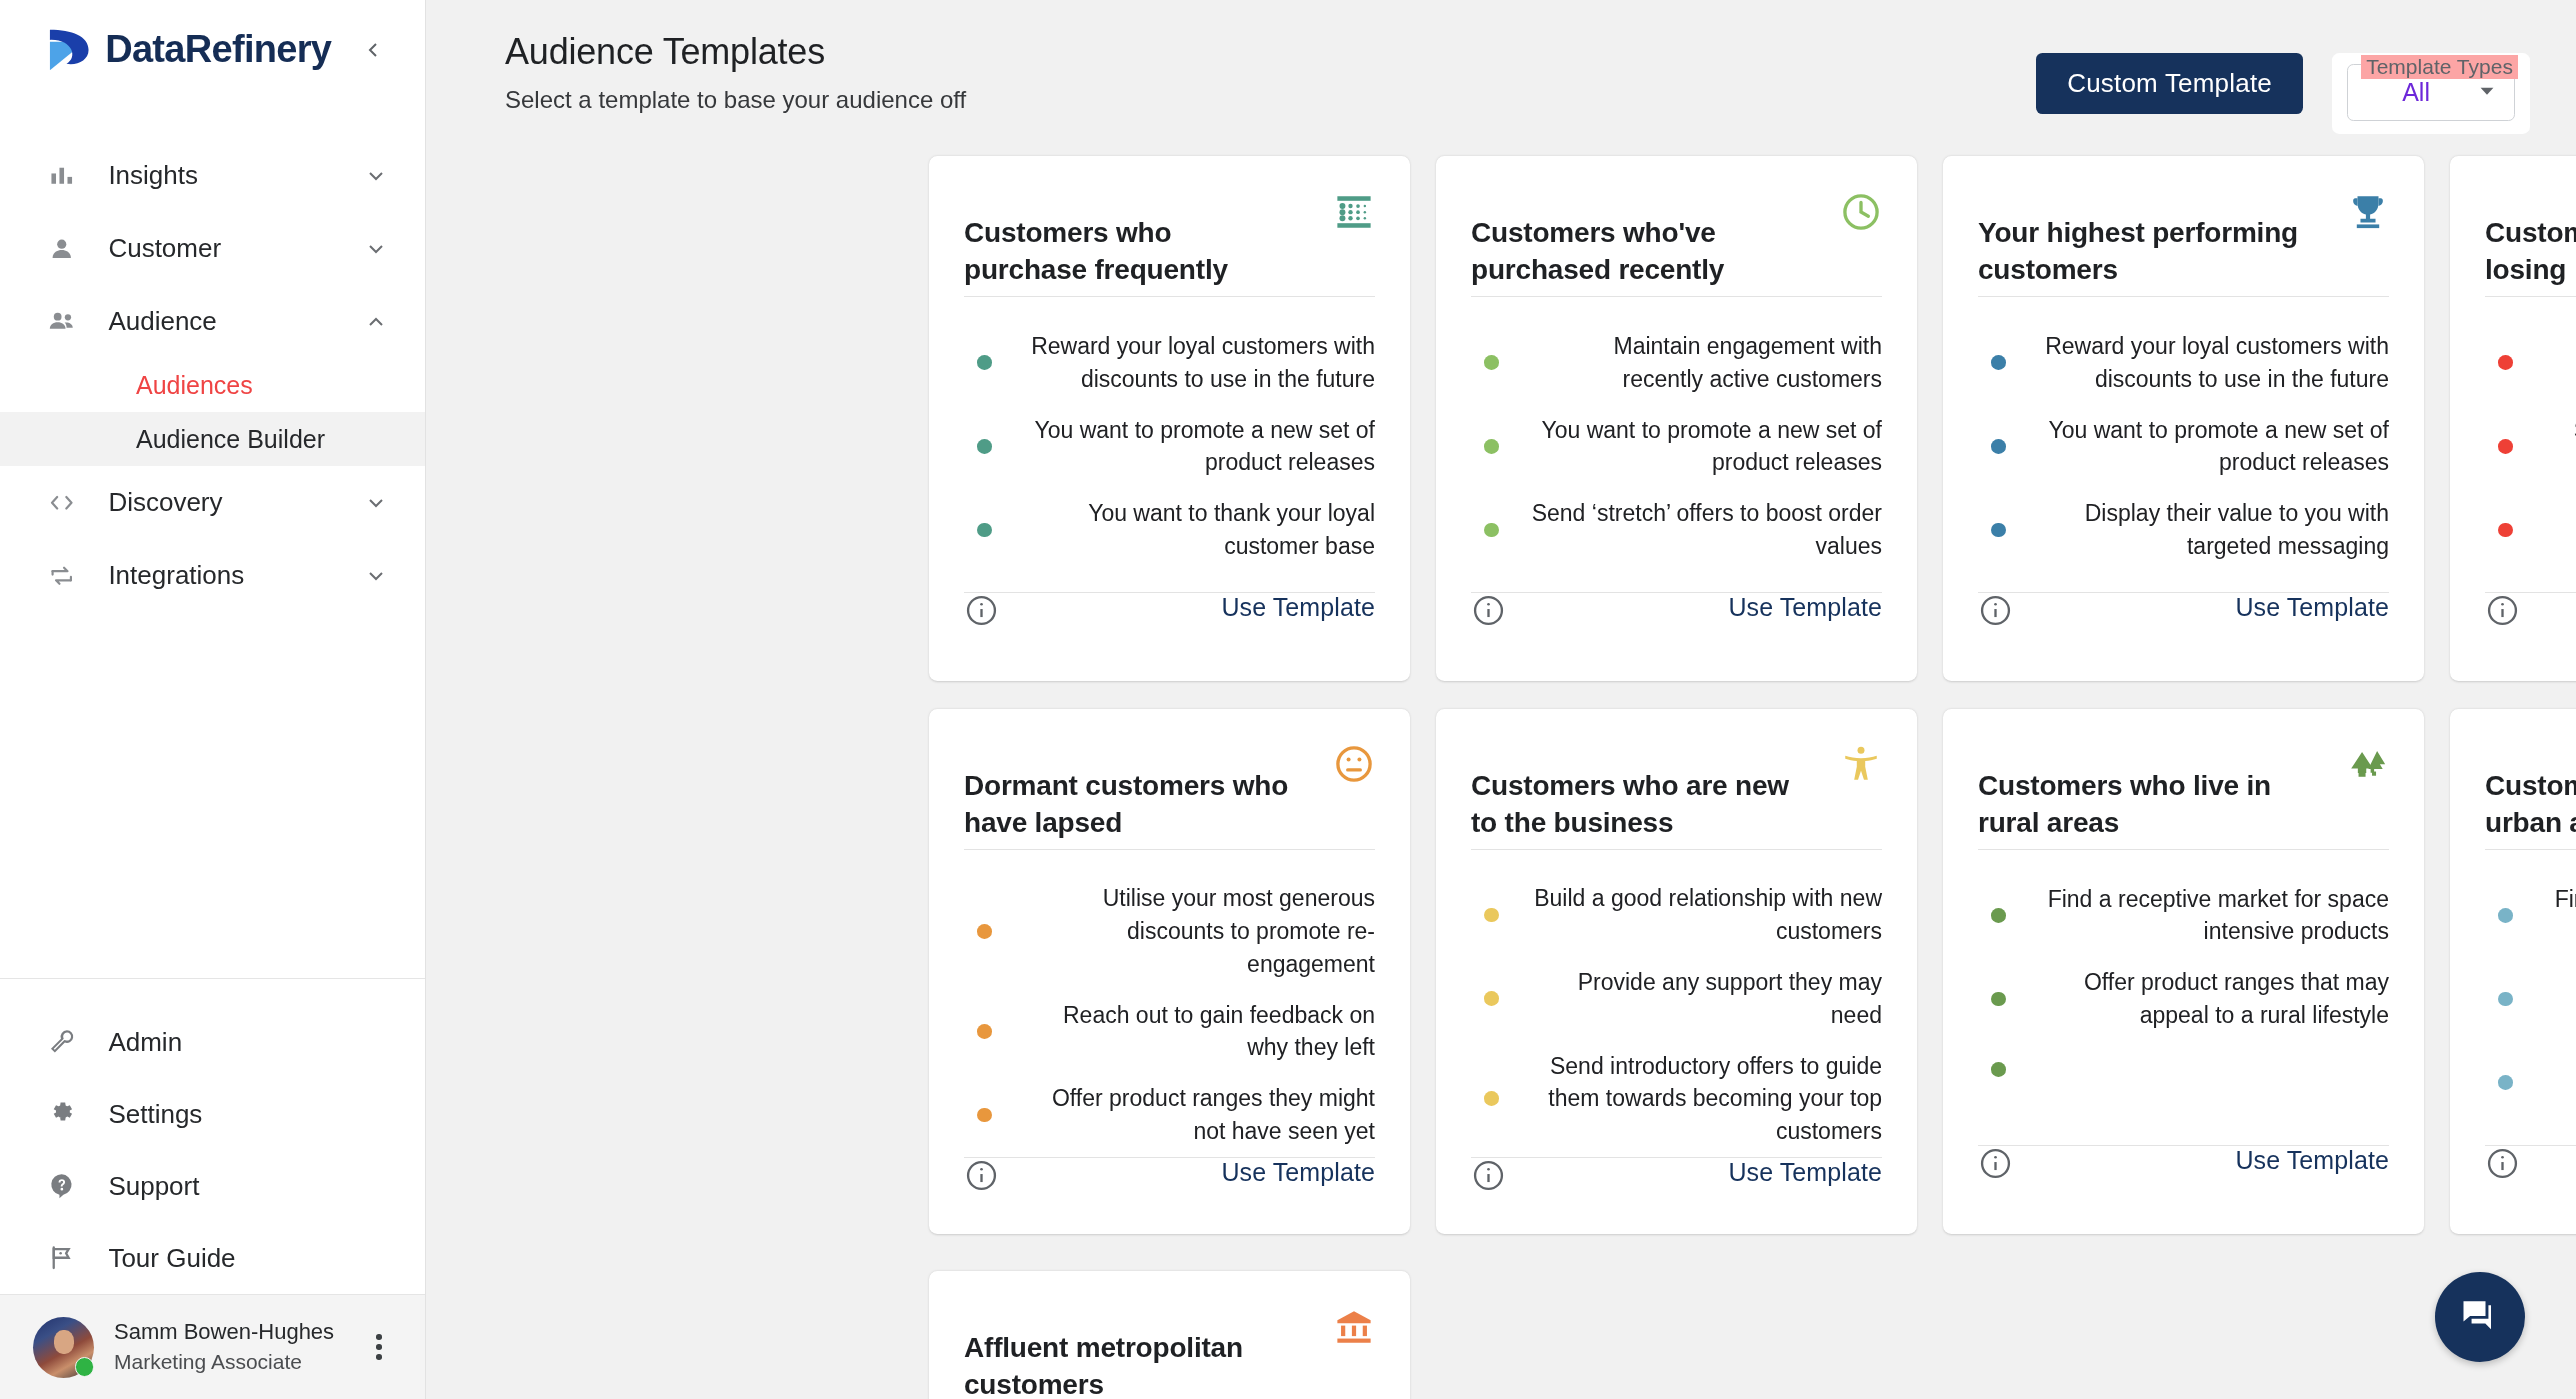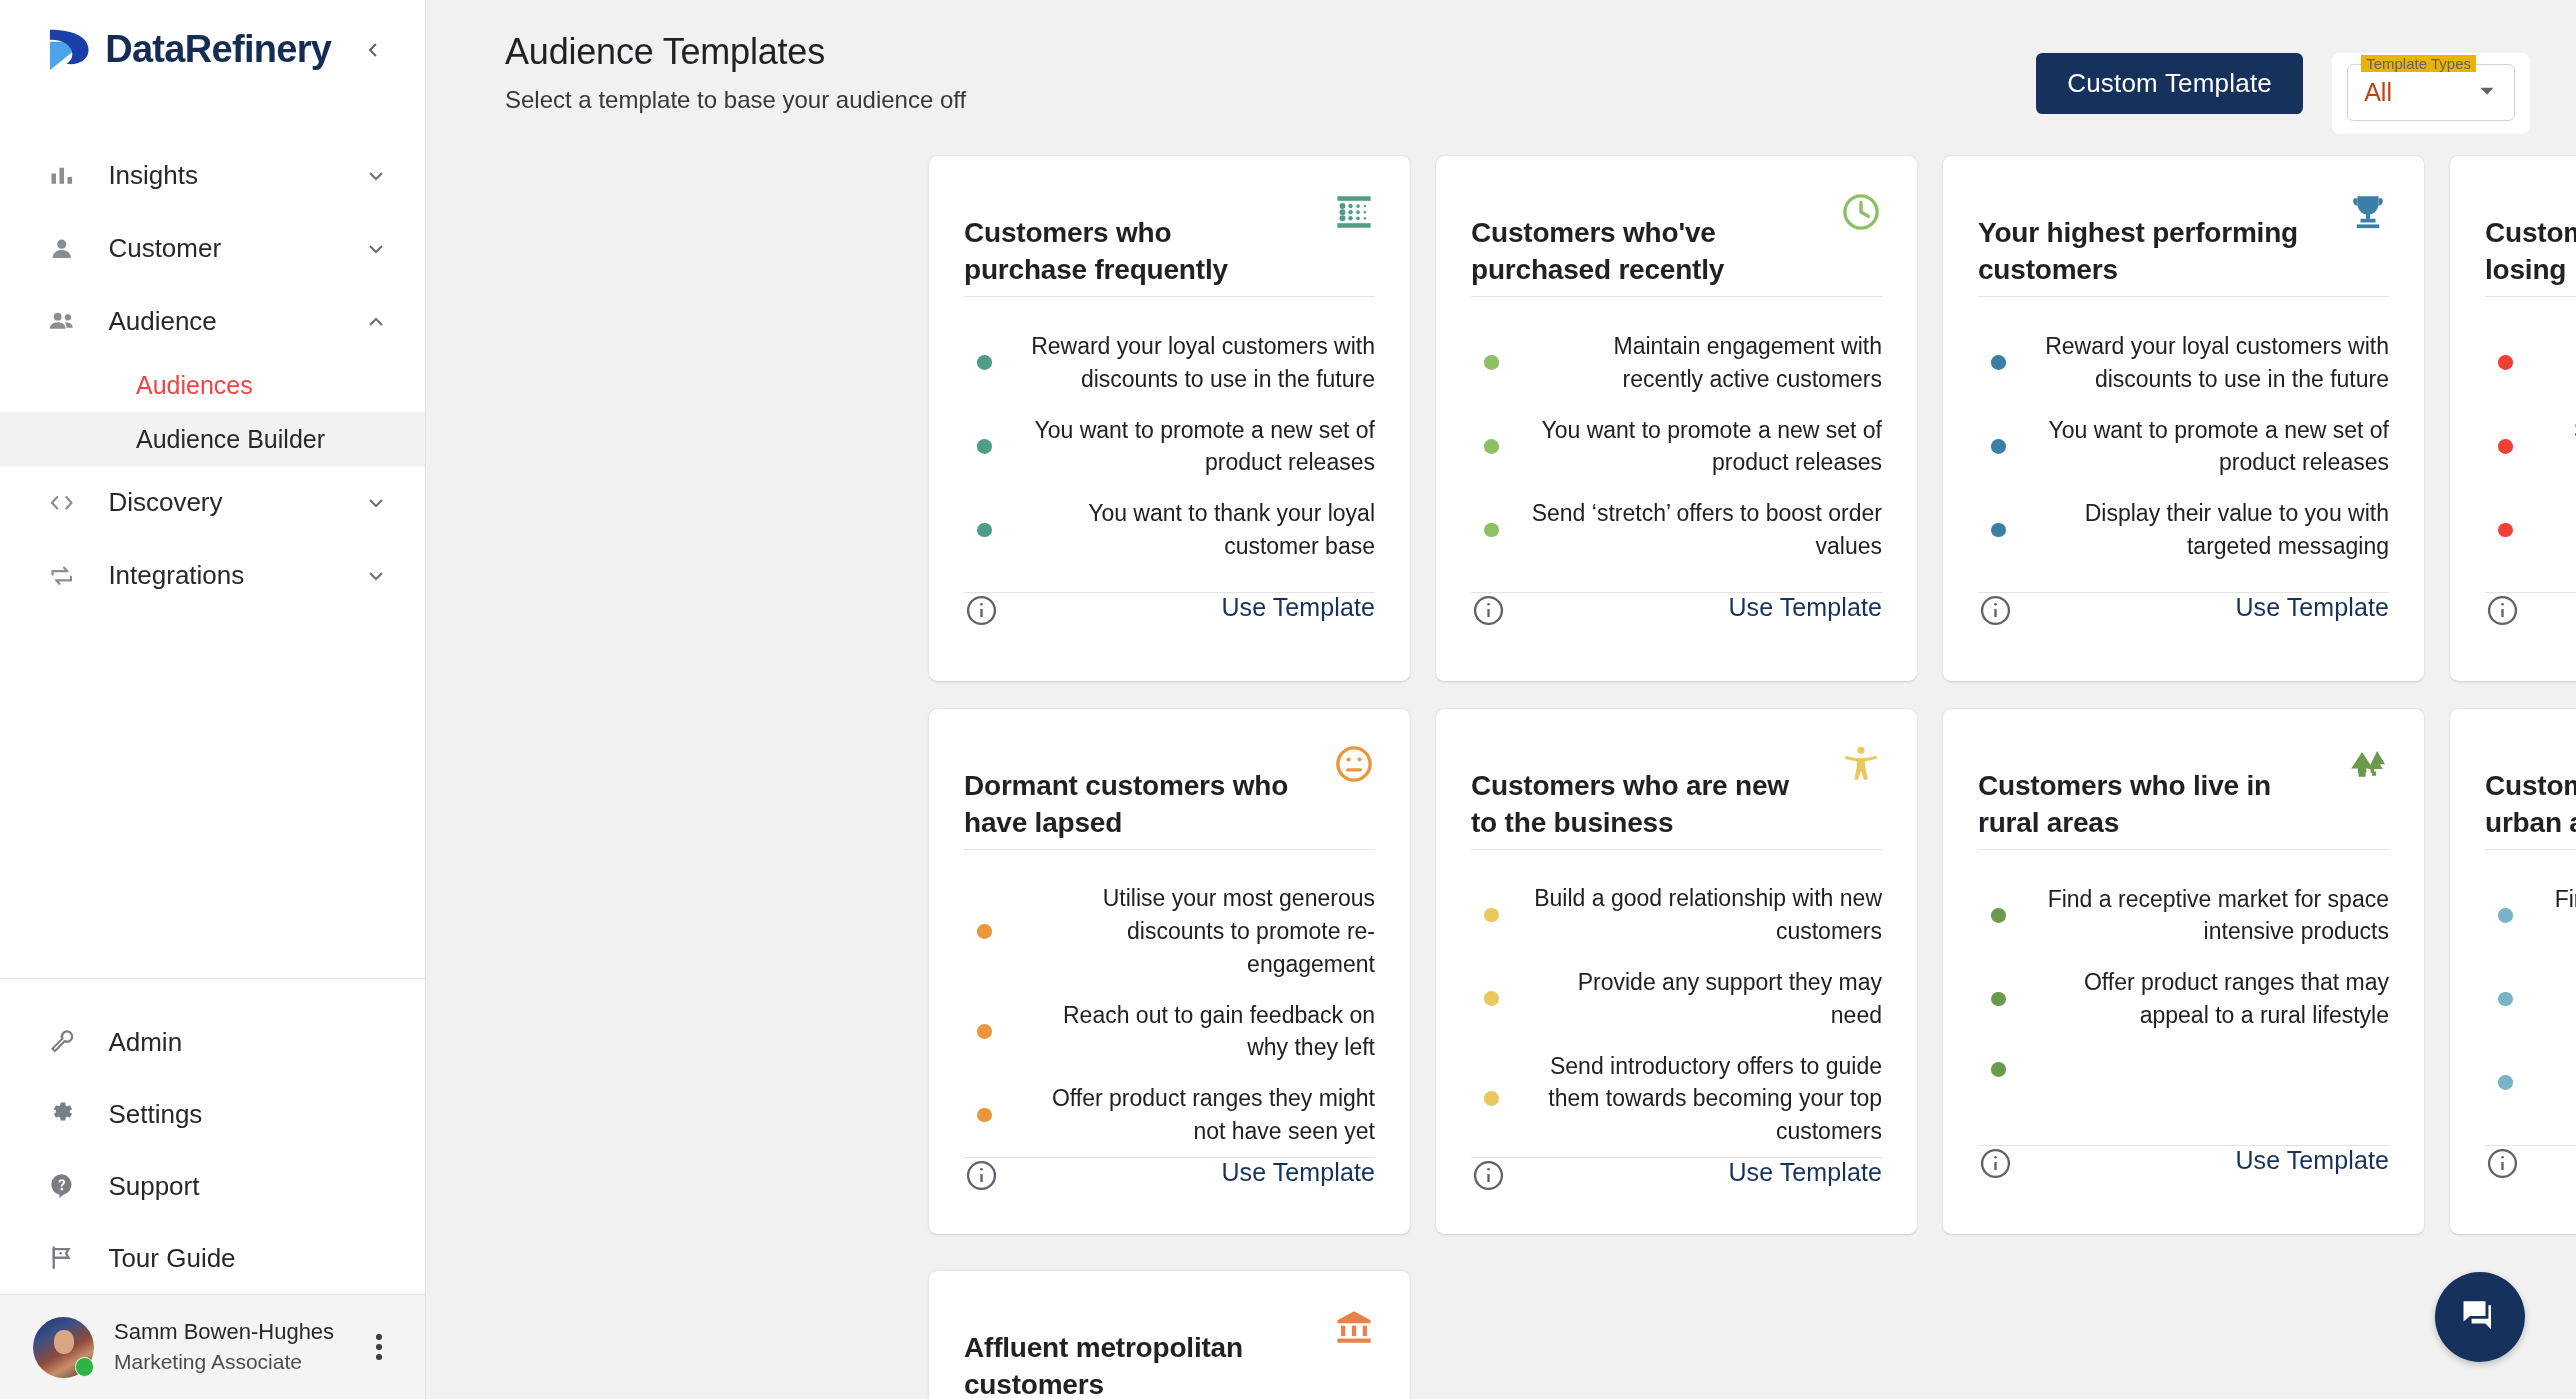"Template Types" .select-legend { background: #eab308 -> #fca5a5; font-size: 15px -> 21px }
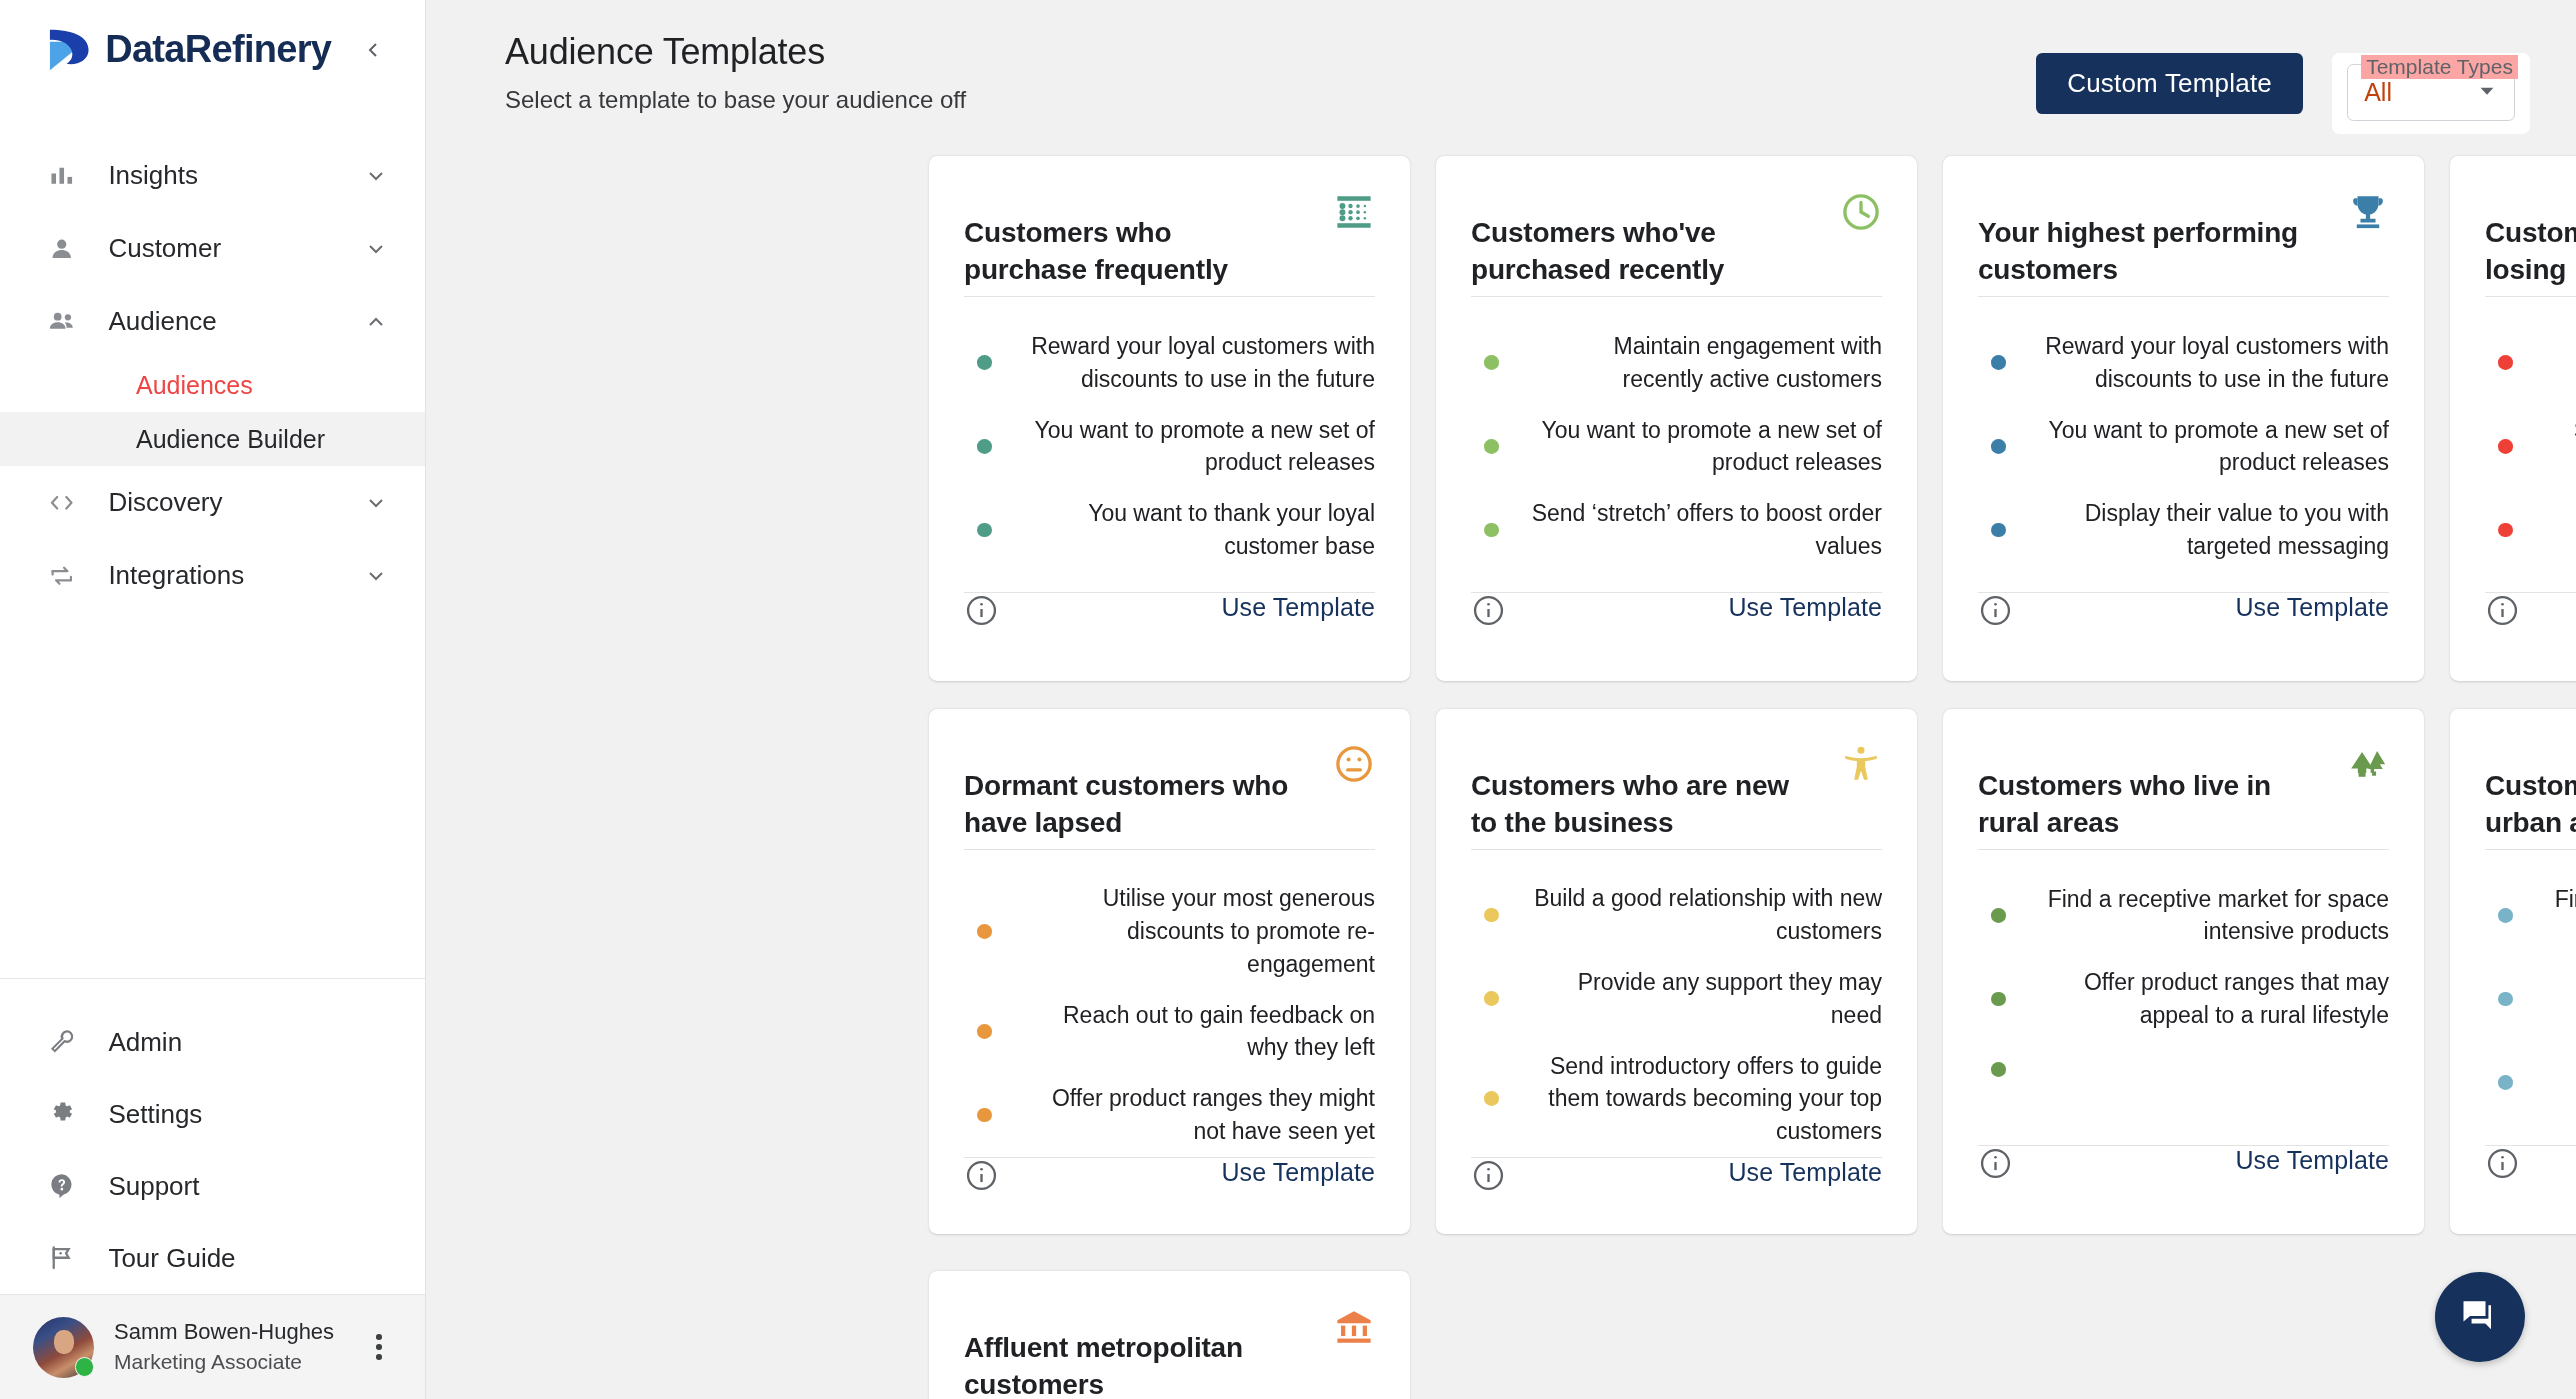"All" .select-value { color: #c2410c -> #6d28d9; margin-left: none -> 38px }
